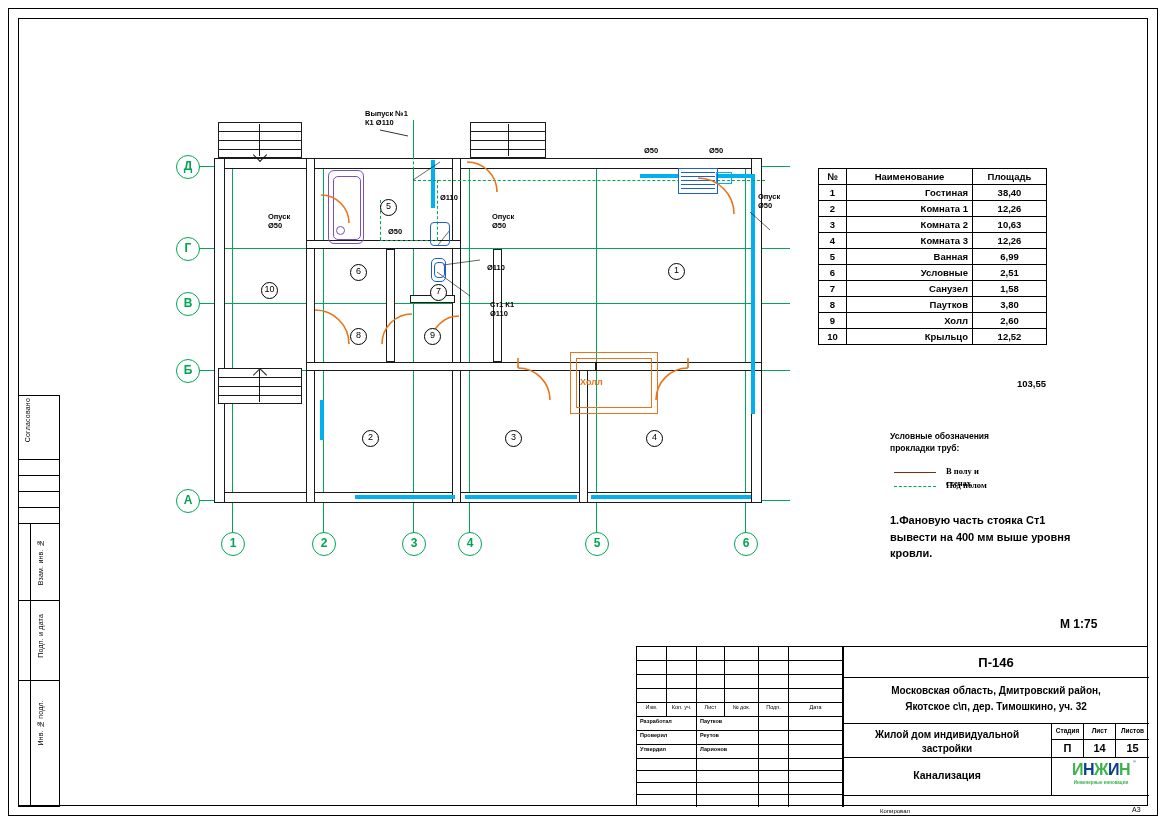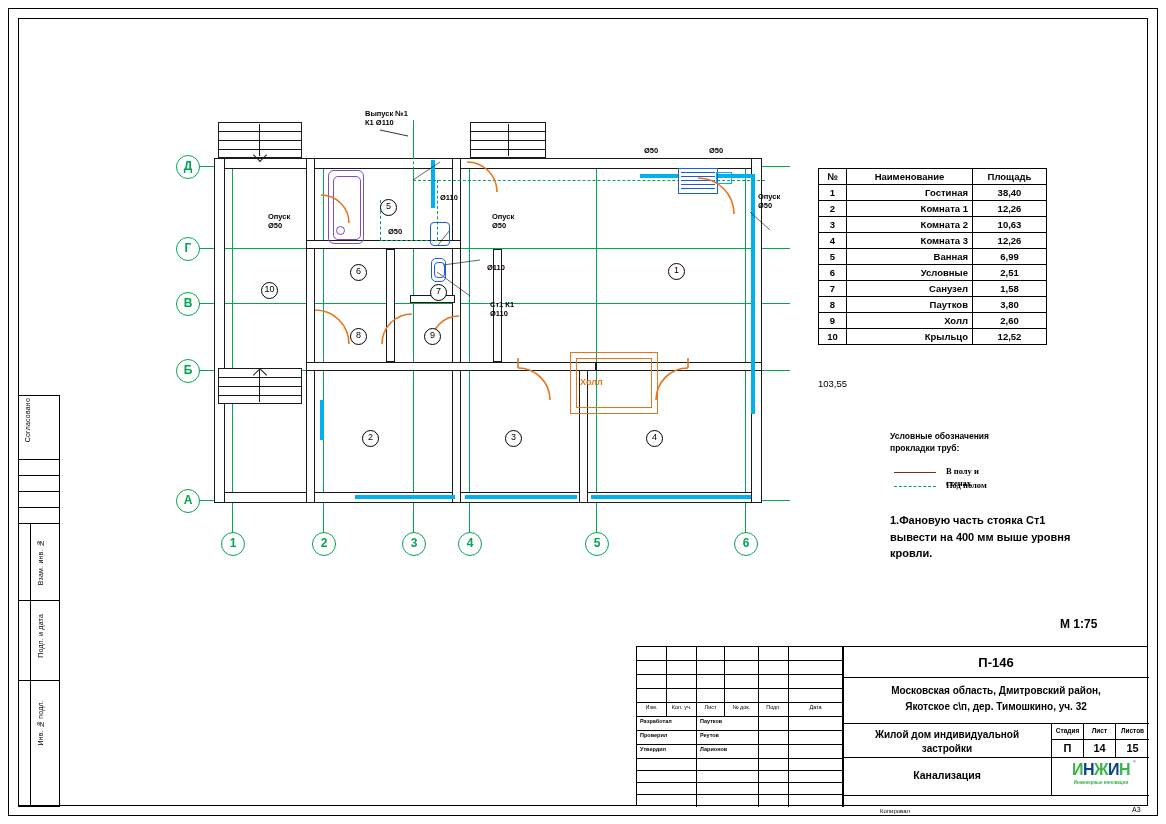"103,55" .rt-total { font-weight: normal -> bold; text-align: left -> right }
